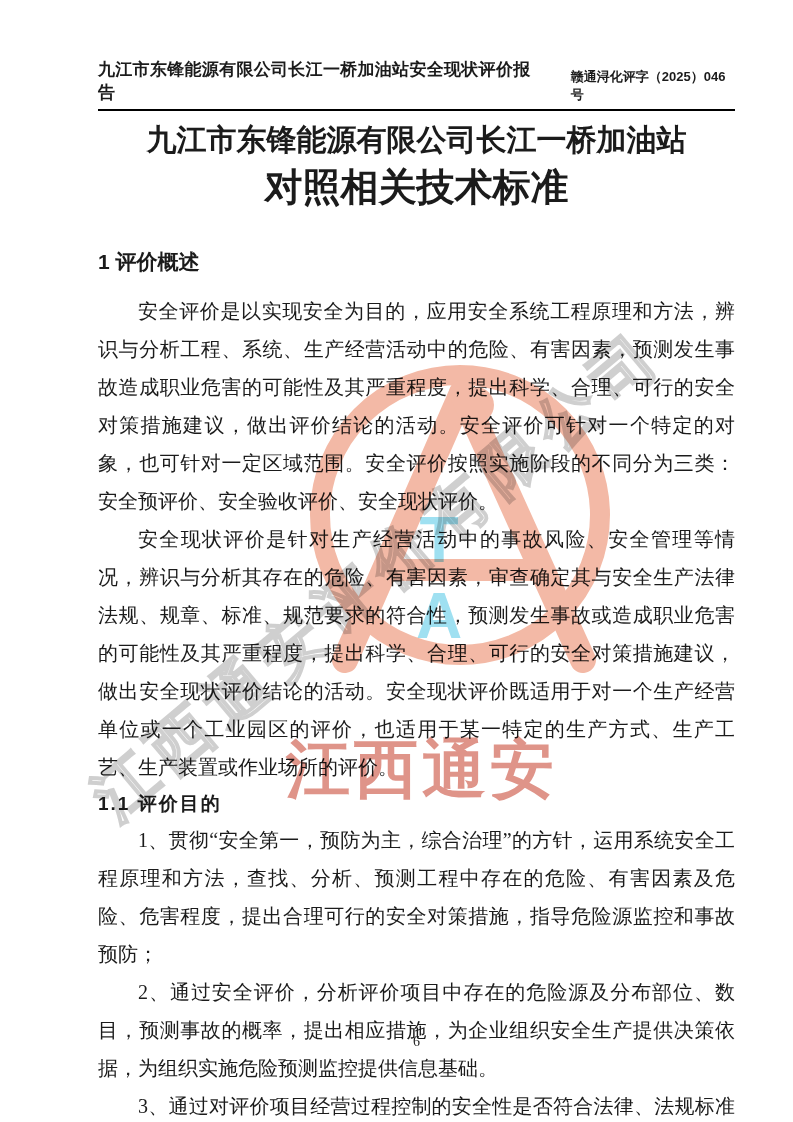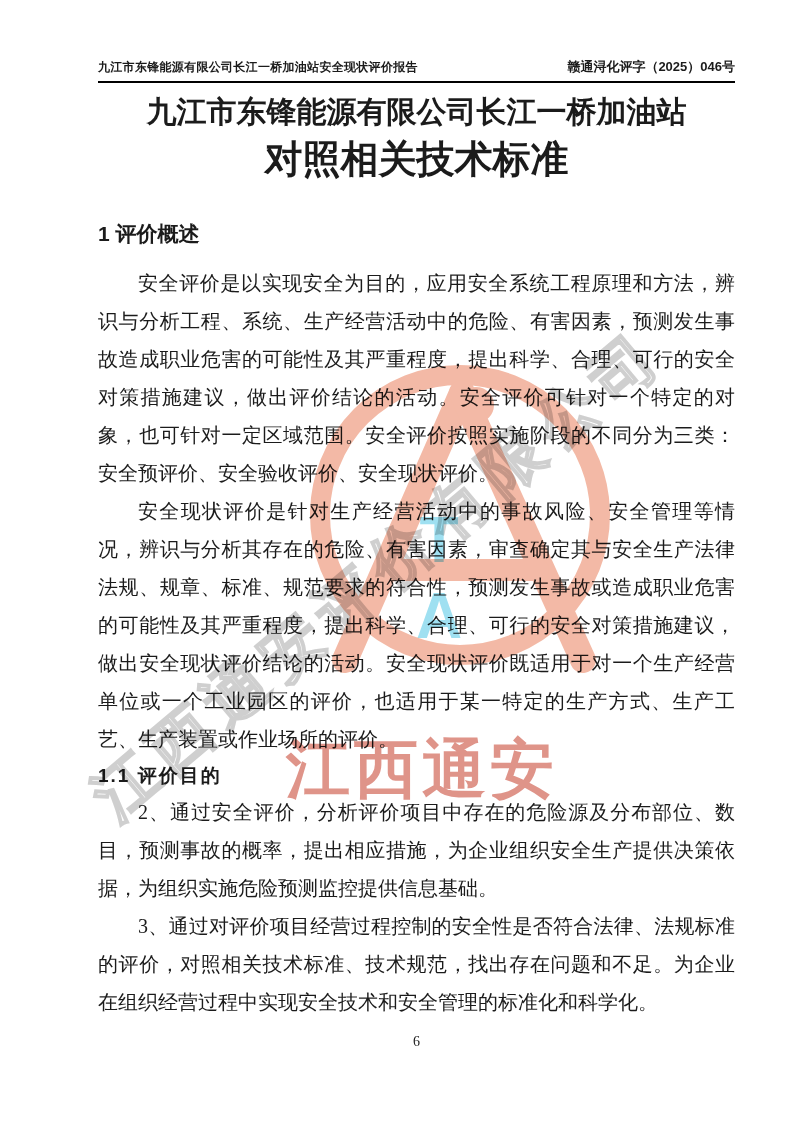"九江市东锋能源有限公司长江一桥加油站安全现状评价报告" .header-left { font-size: 12px -> 17px }
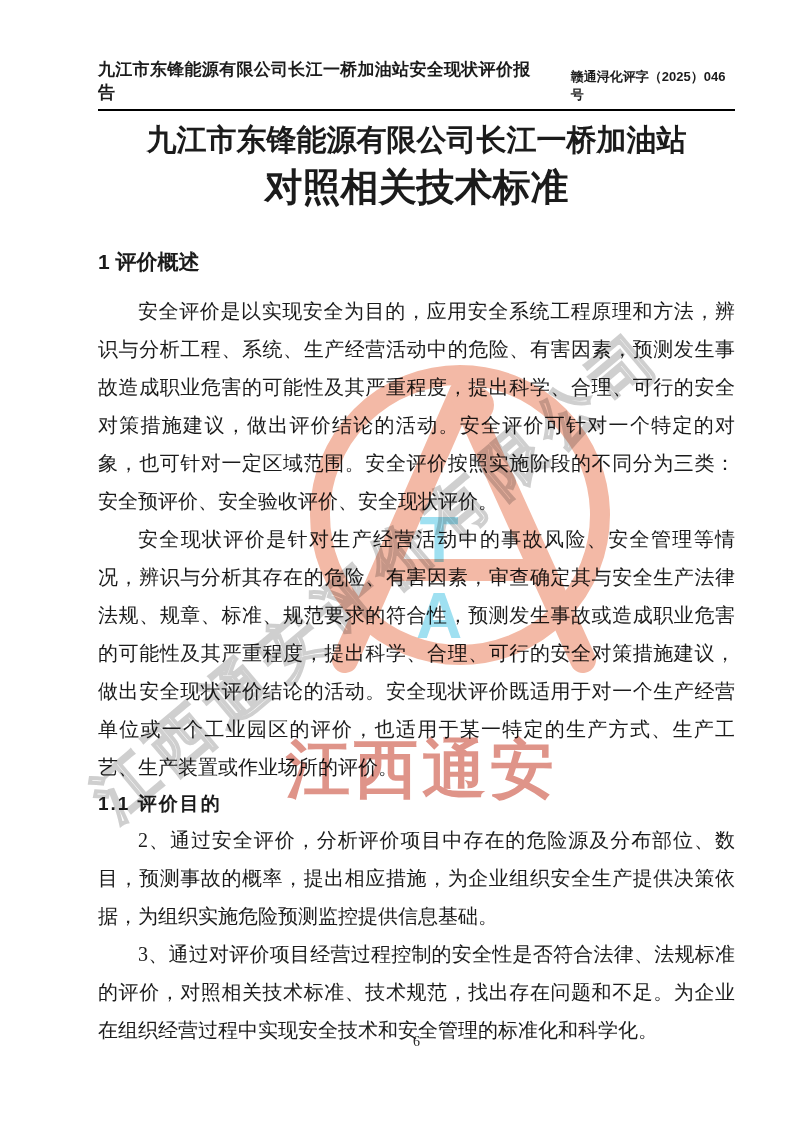"1、贯彻“安全第一，预防为主，综合治理”的方针，运用系统安全工程原理和方法，查找" p.para { html: none -> <p>1、贯彻“安全第一，预防为主，综合治理”的方针，运用系统安全工程原理和方法，查找、分析、预测工程中存在的危险、有害因素及危险、危害程度，提出合理可行的安全对策措施，指导危险源监控和事故预防；</p> }
